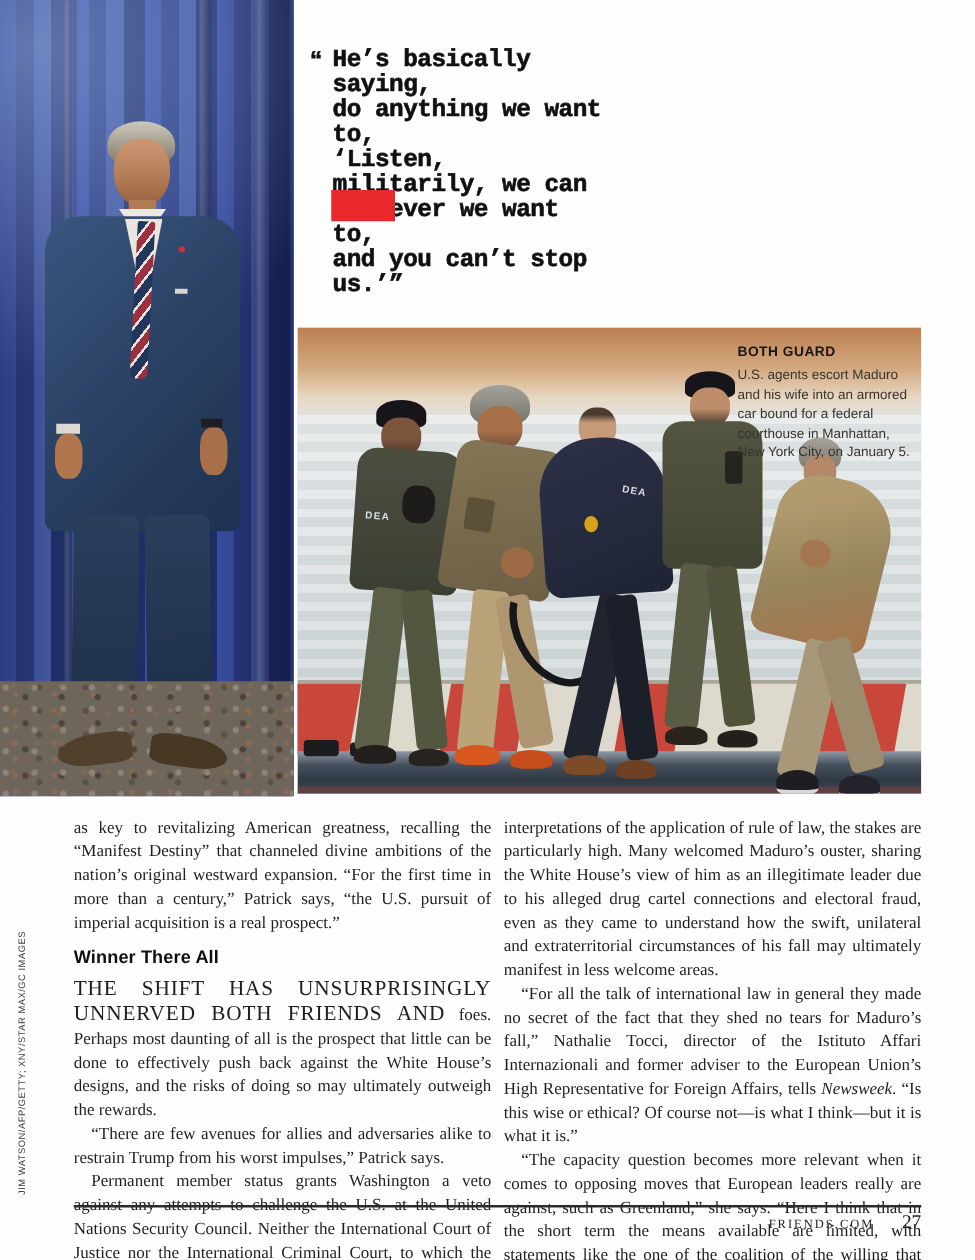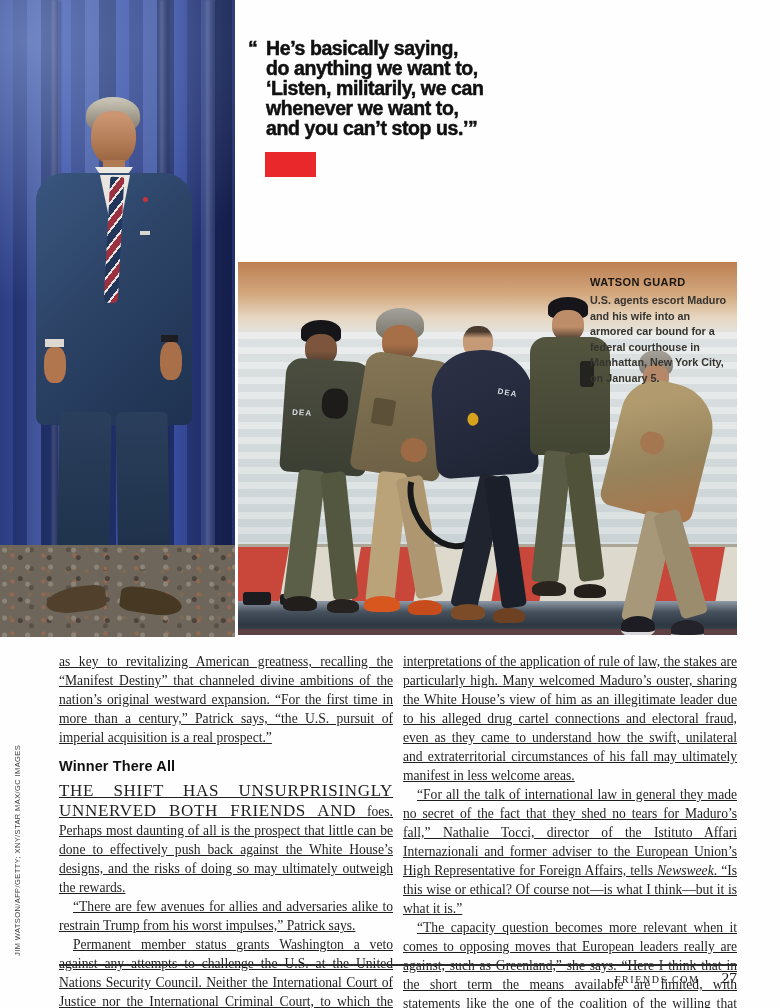"He’s basically saying," .qlines { font-family: none -> Liberation Mono, monospace }
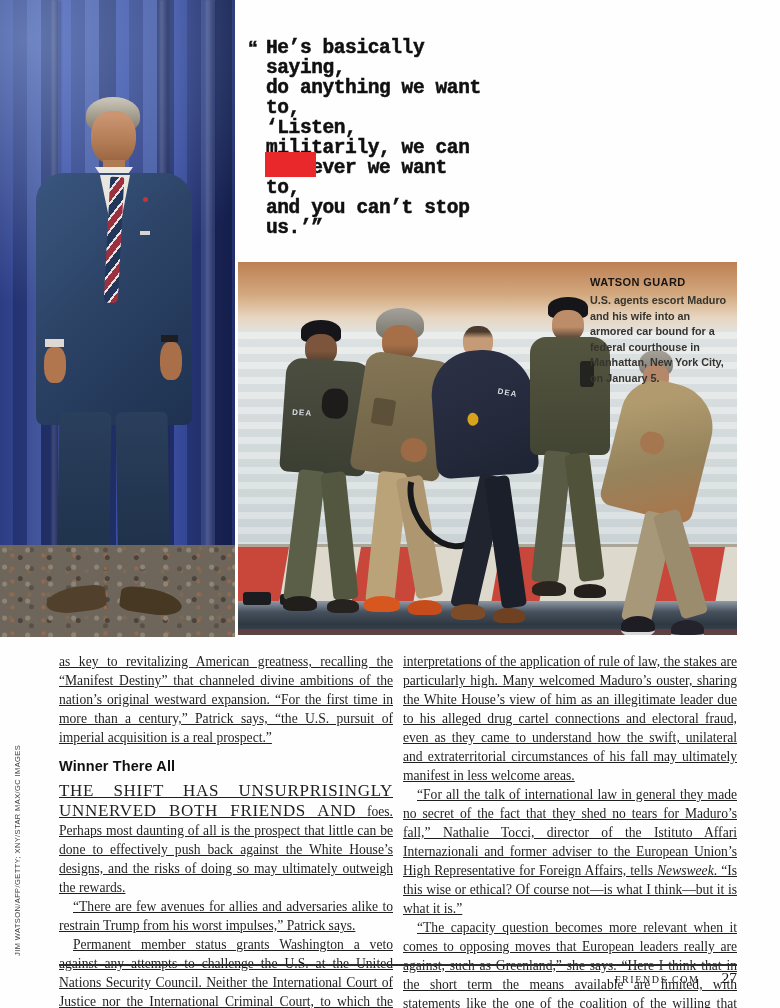"WATSON GUARD" div.cap-title { text: WATSON -> BOTH }
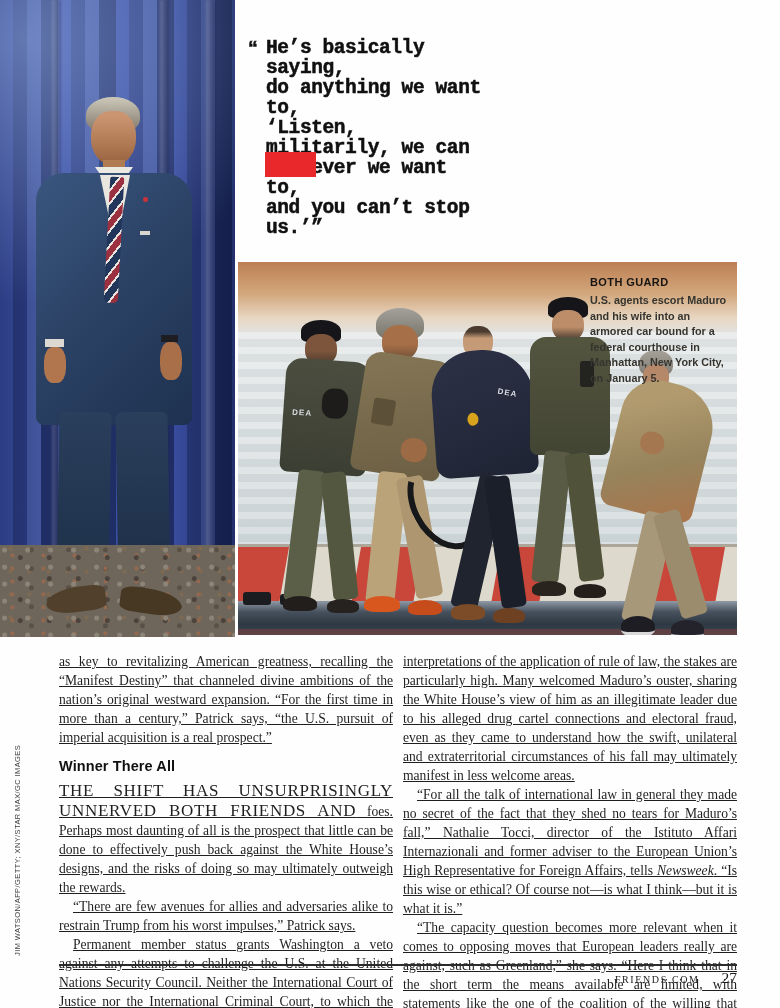"U.S. agents escort Maduro and" .cap-body { font-weight: bold -> none }
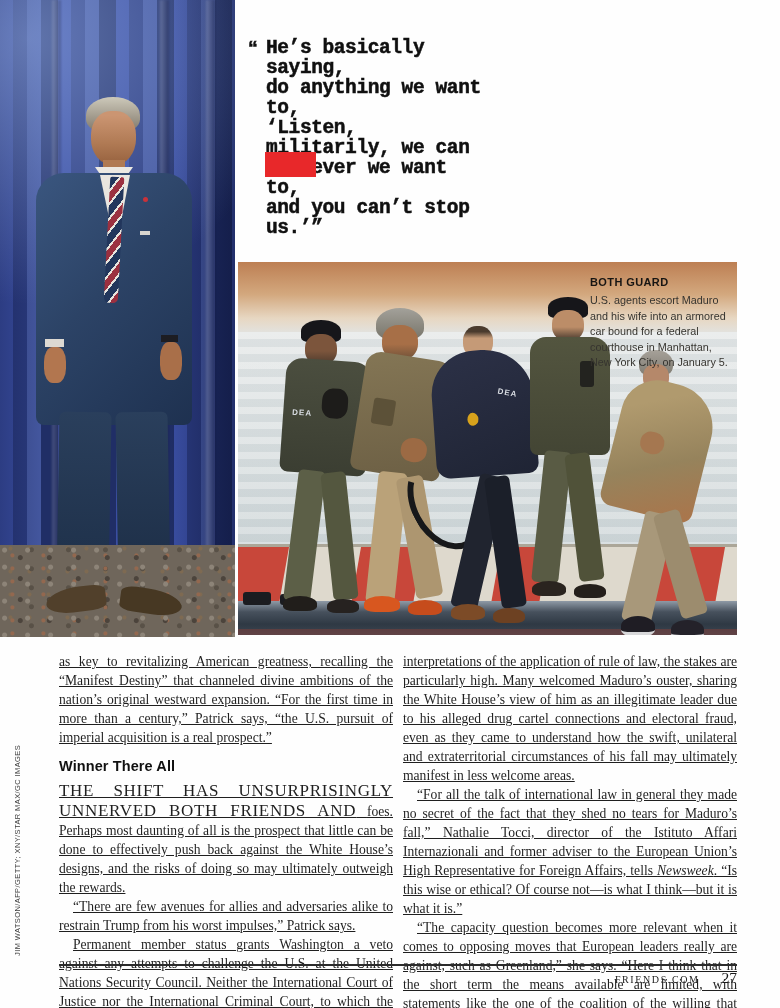"as key to revitalizing American" .col p { text-decoration: underline -> none }
